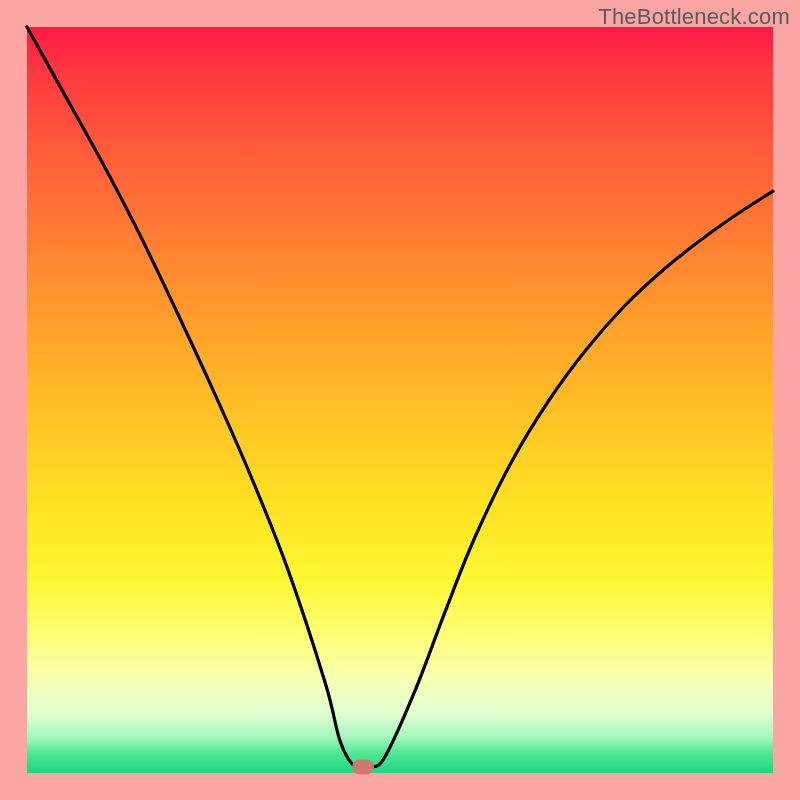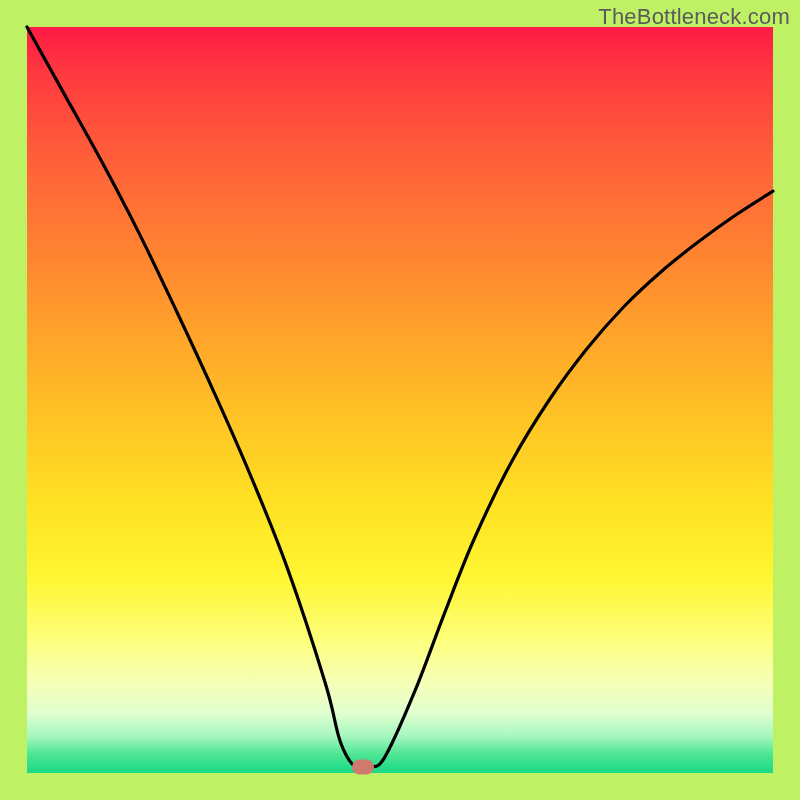"TheBottleneck.com" .frame { background: #bef264 -> #fca5a5 }
